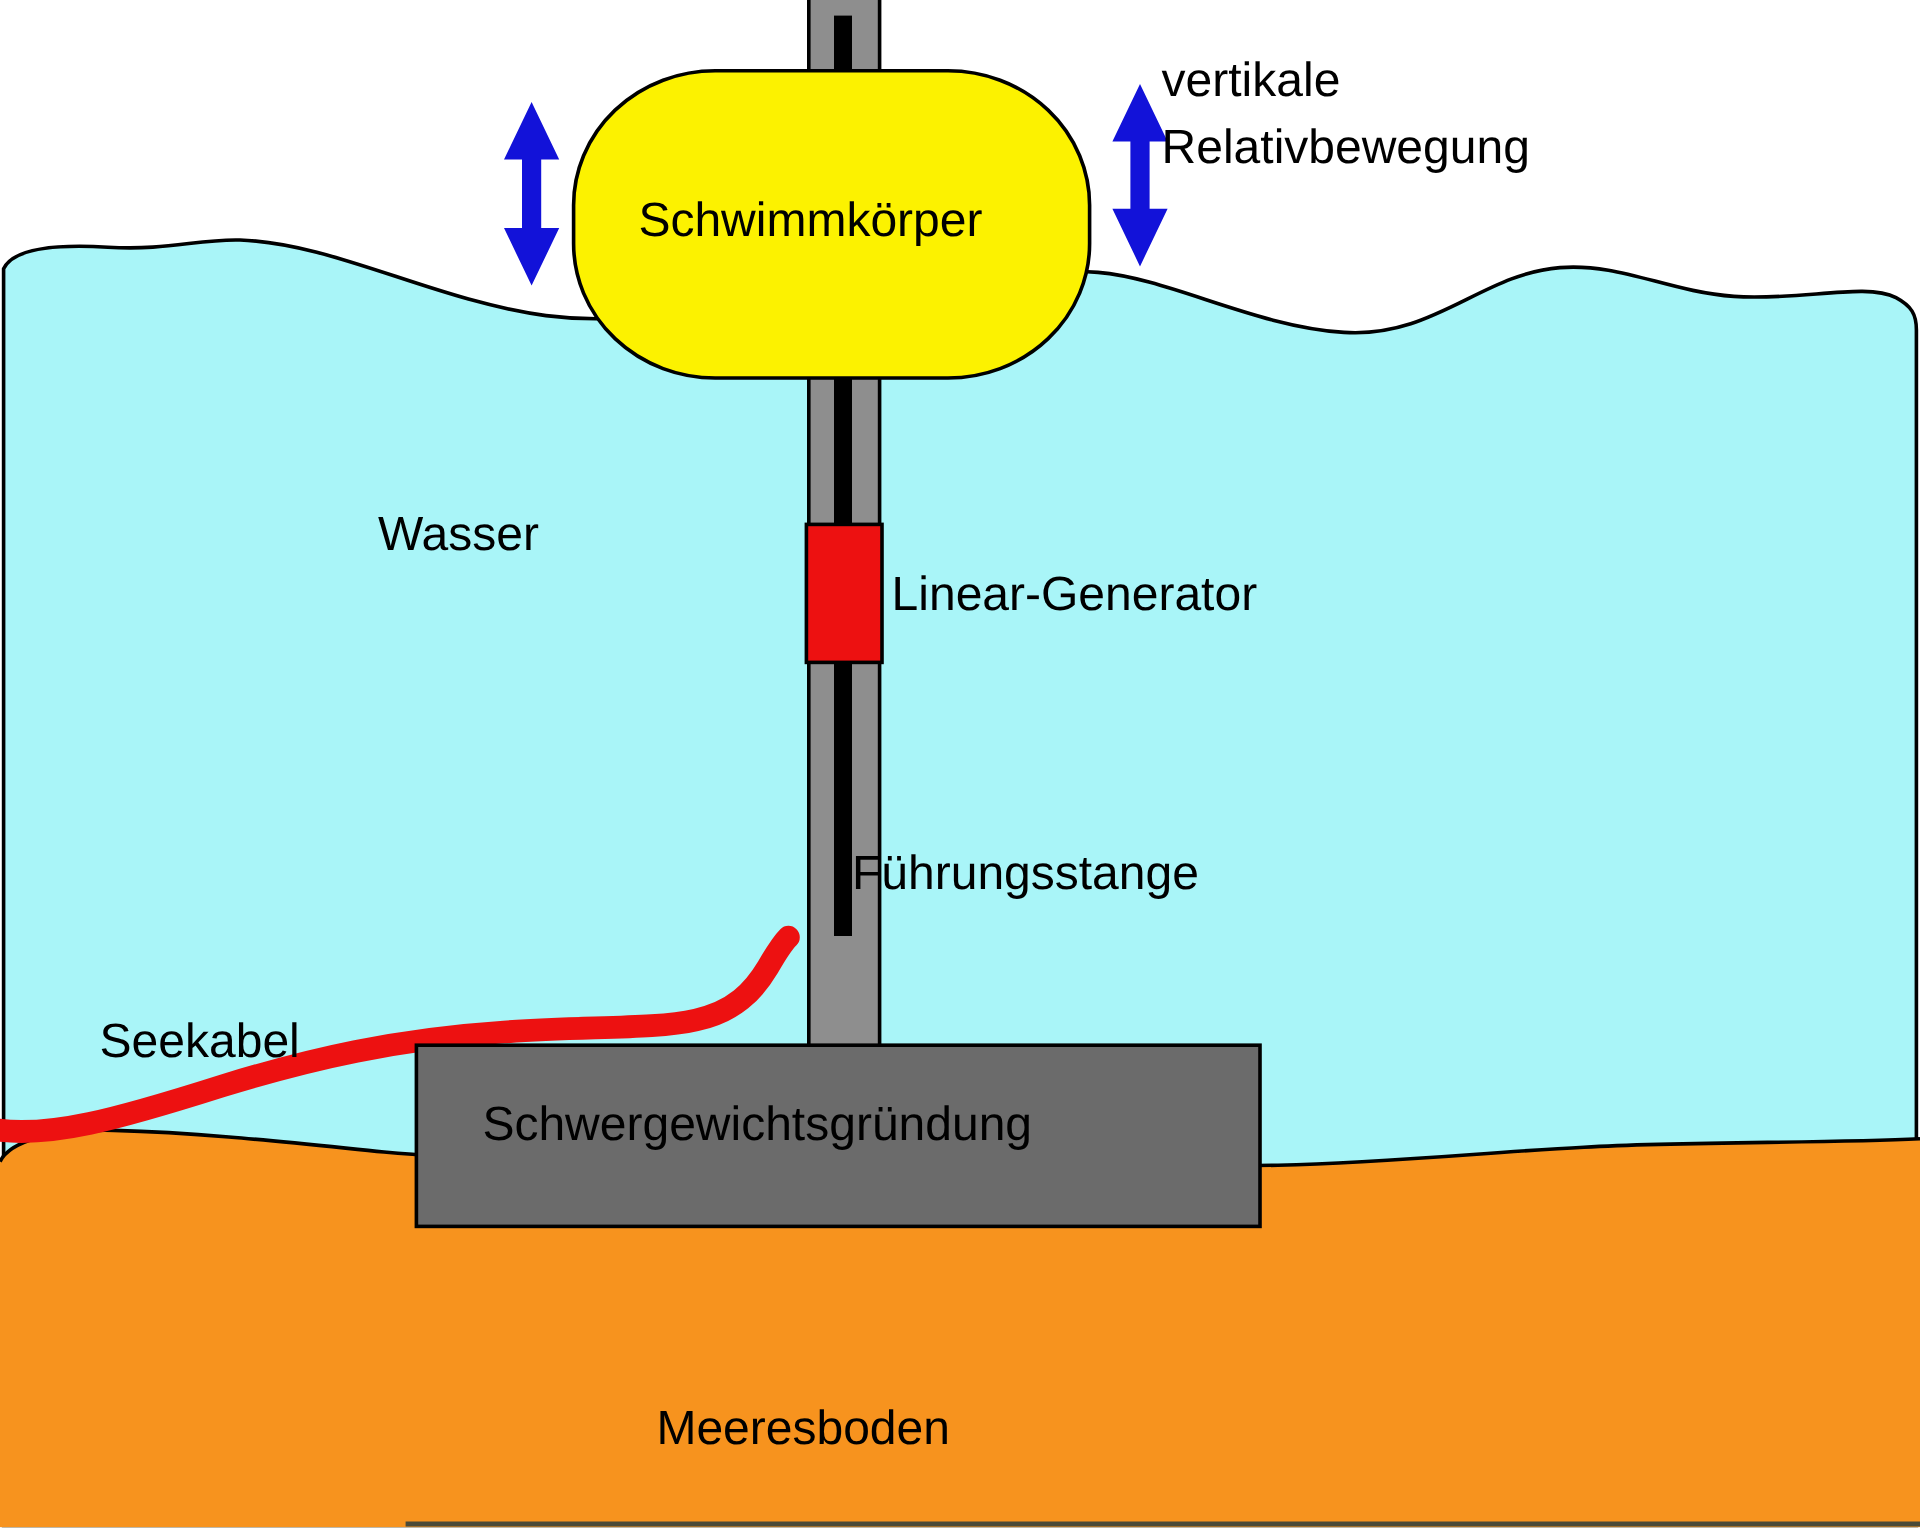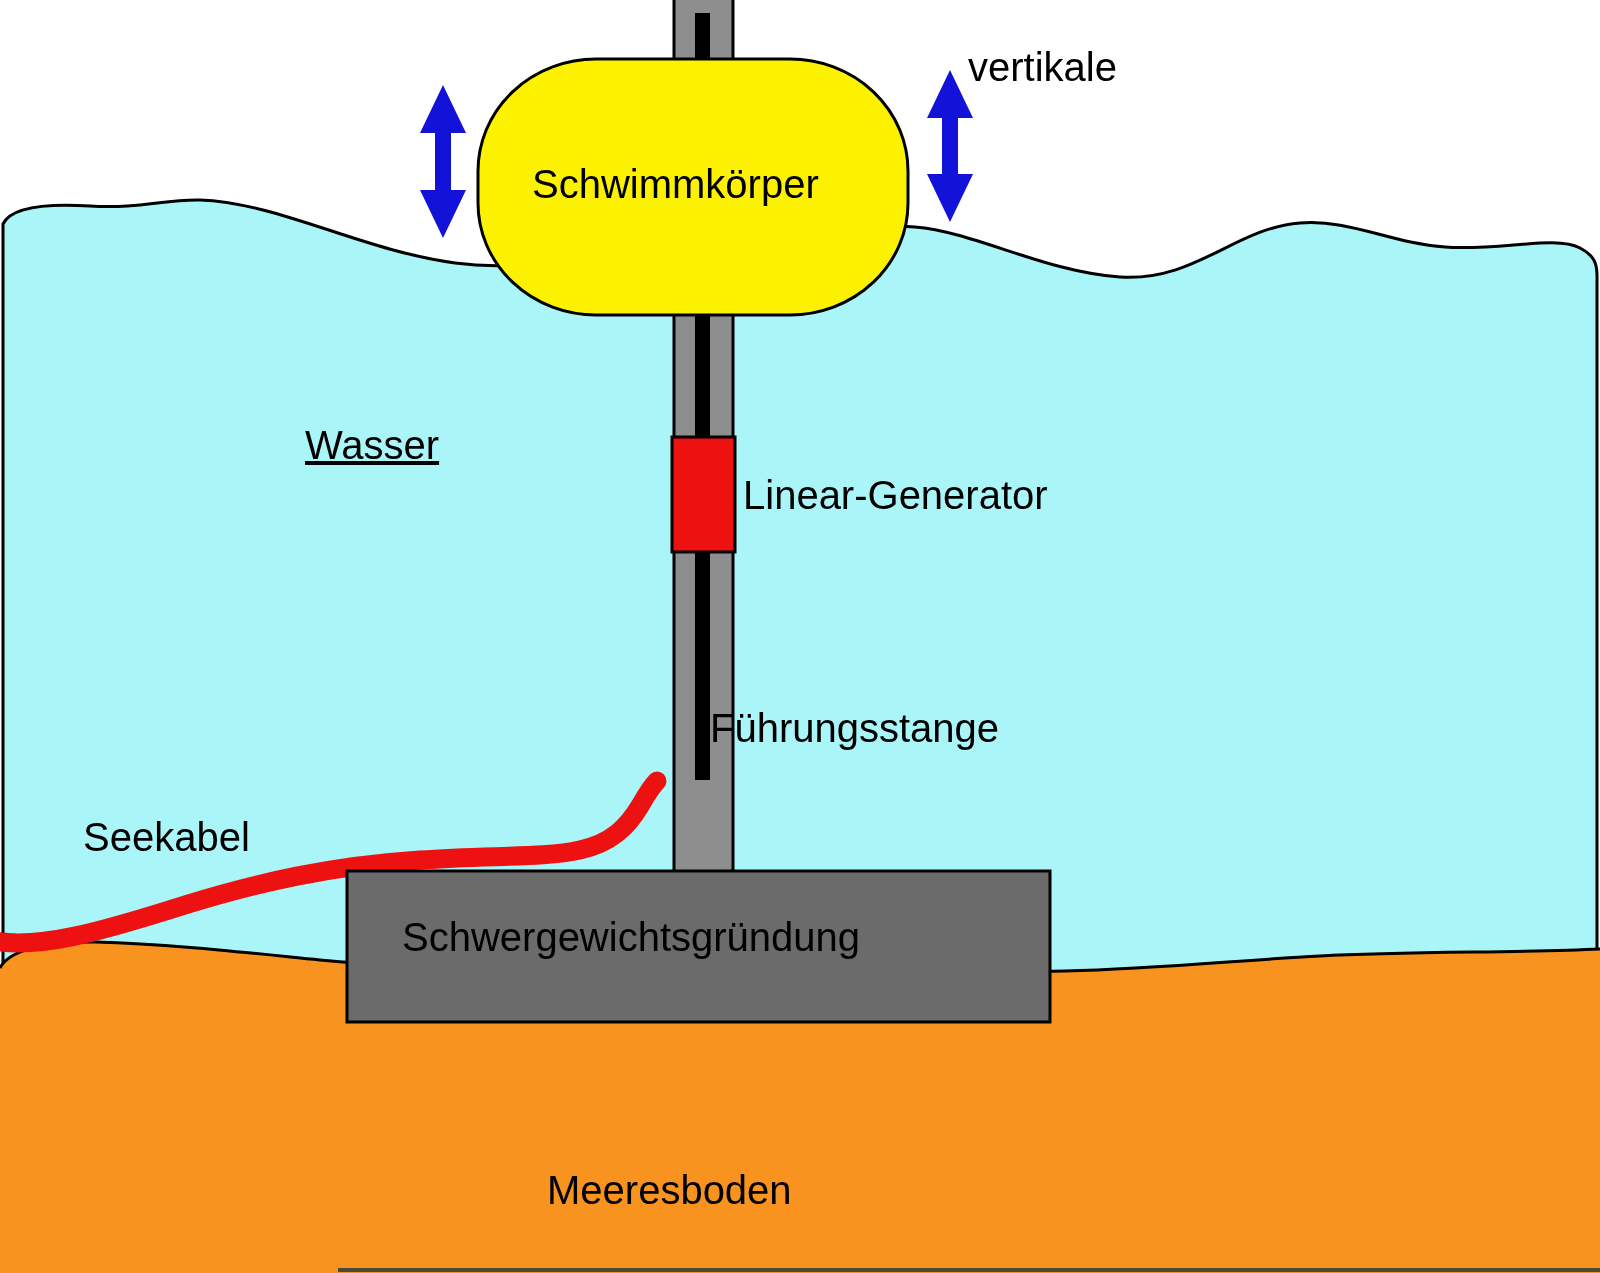"Relativbewegung" div { html: none -> <div>Relativbewegung</div> }
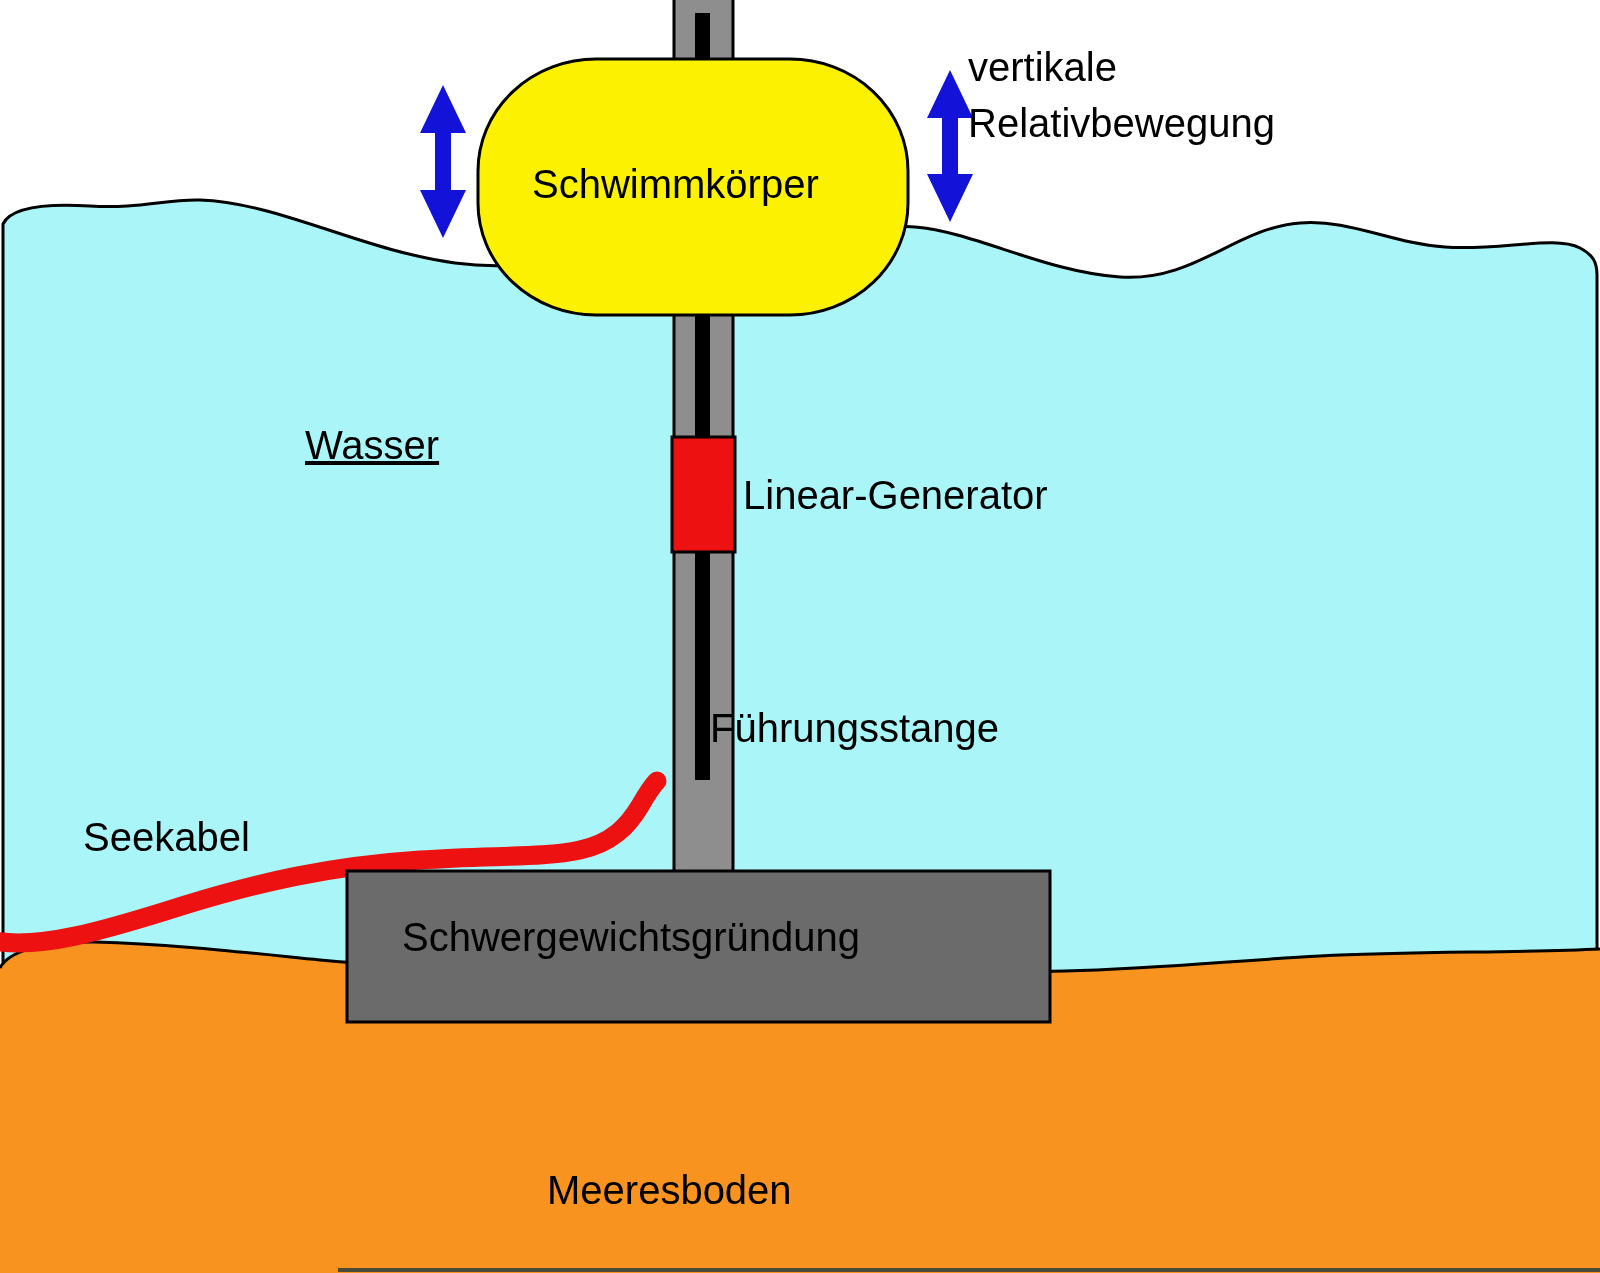"Wasser" div.label { left: 305px -> 315px; text-decoration: underline -> none }
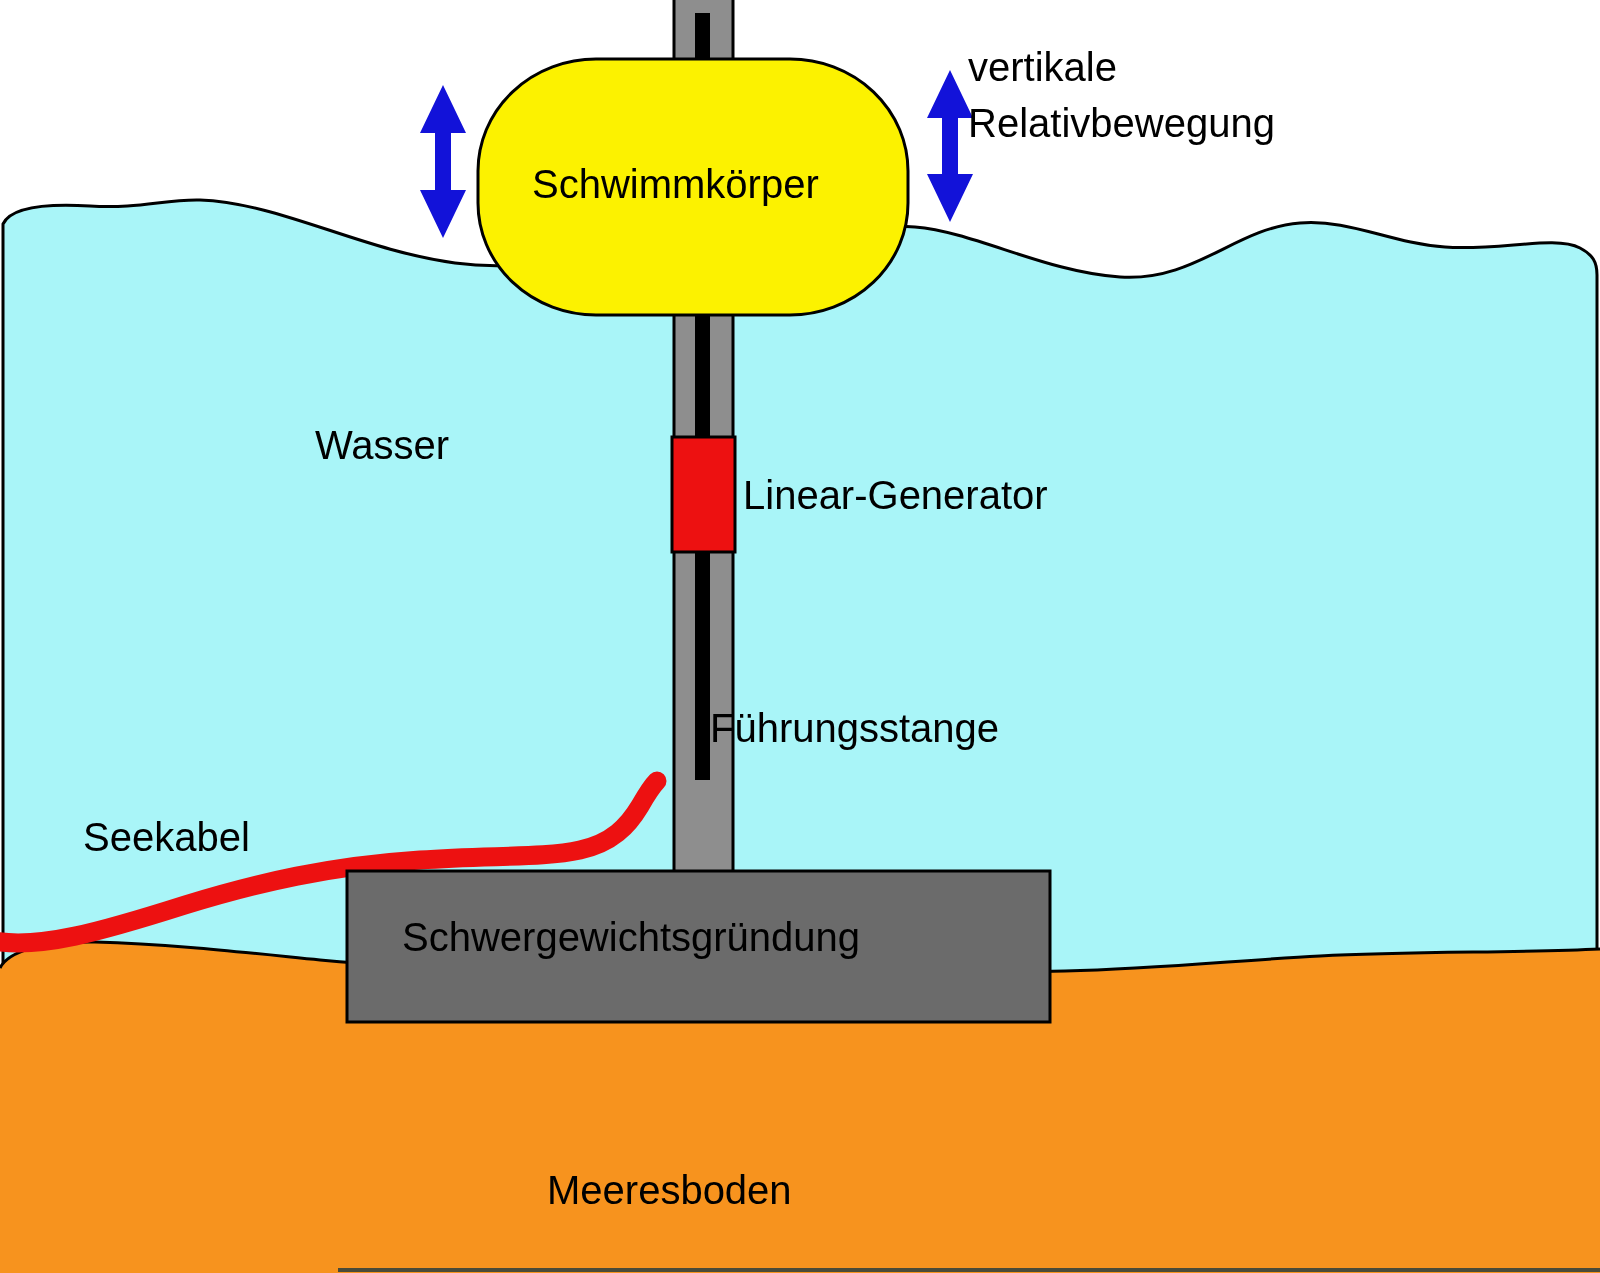"Seekabel" div.label { top: 811px -> 842px }
